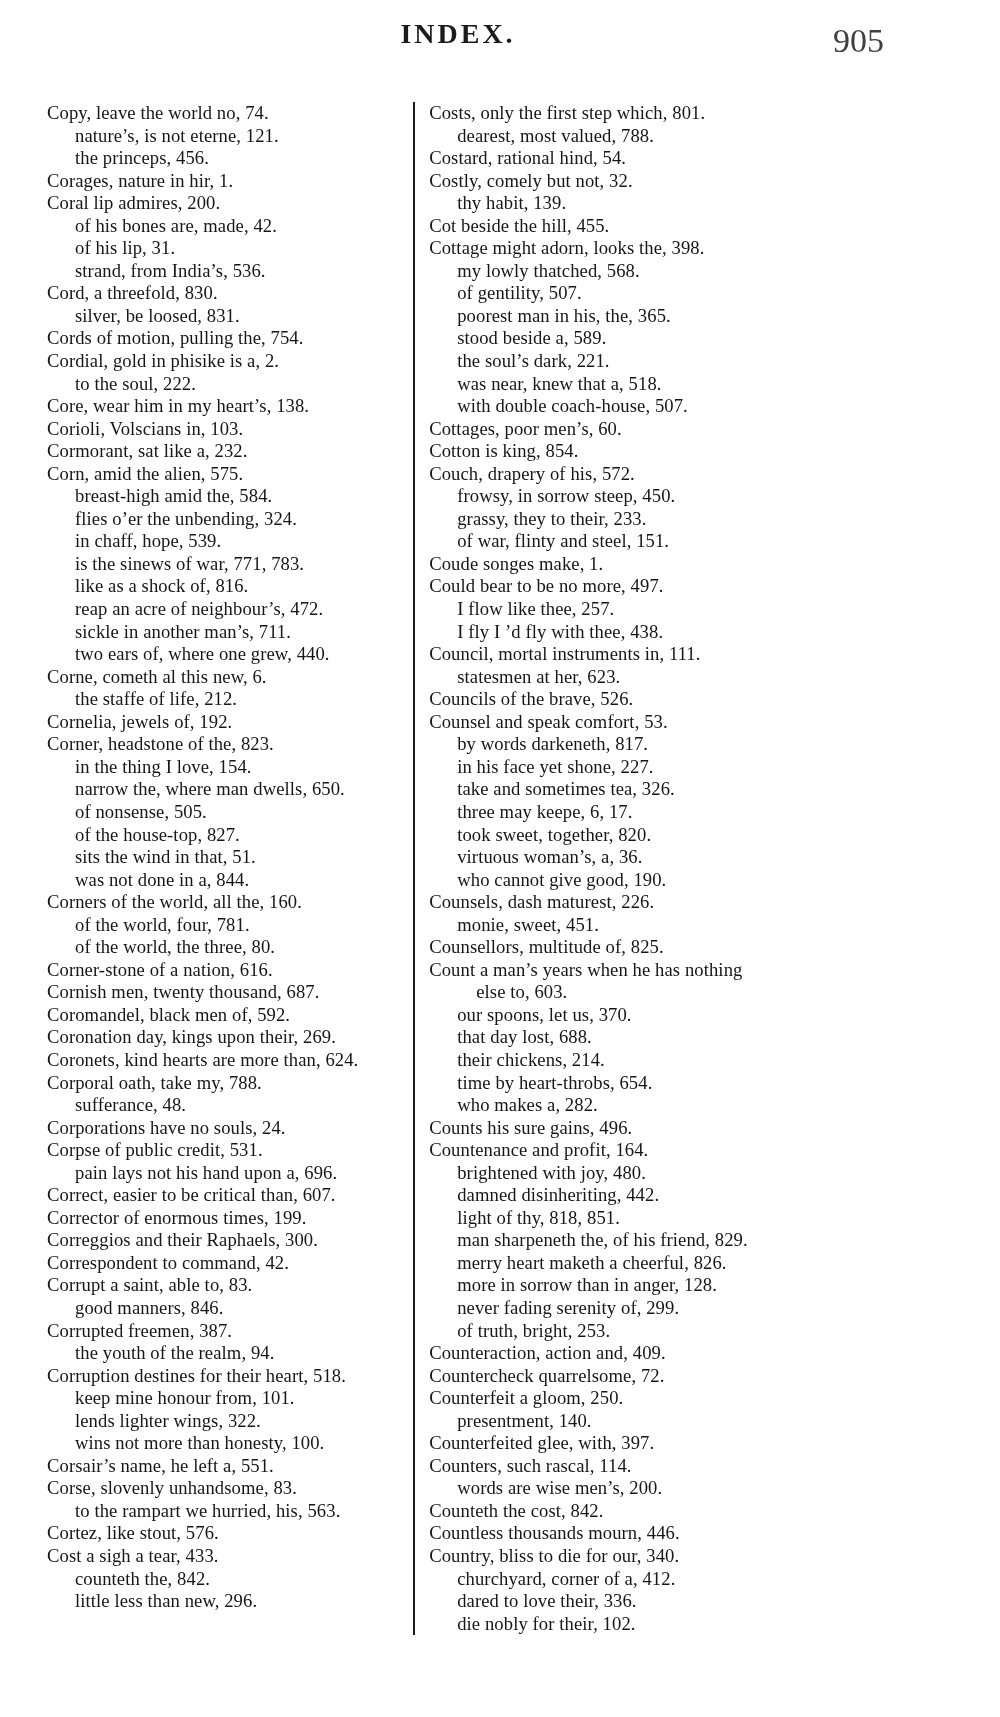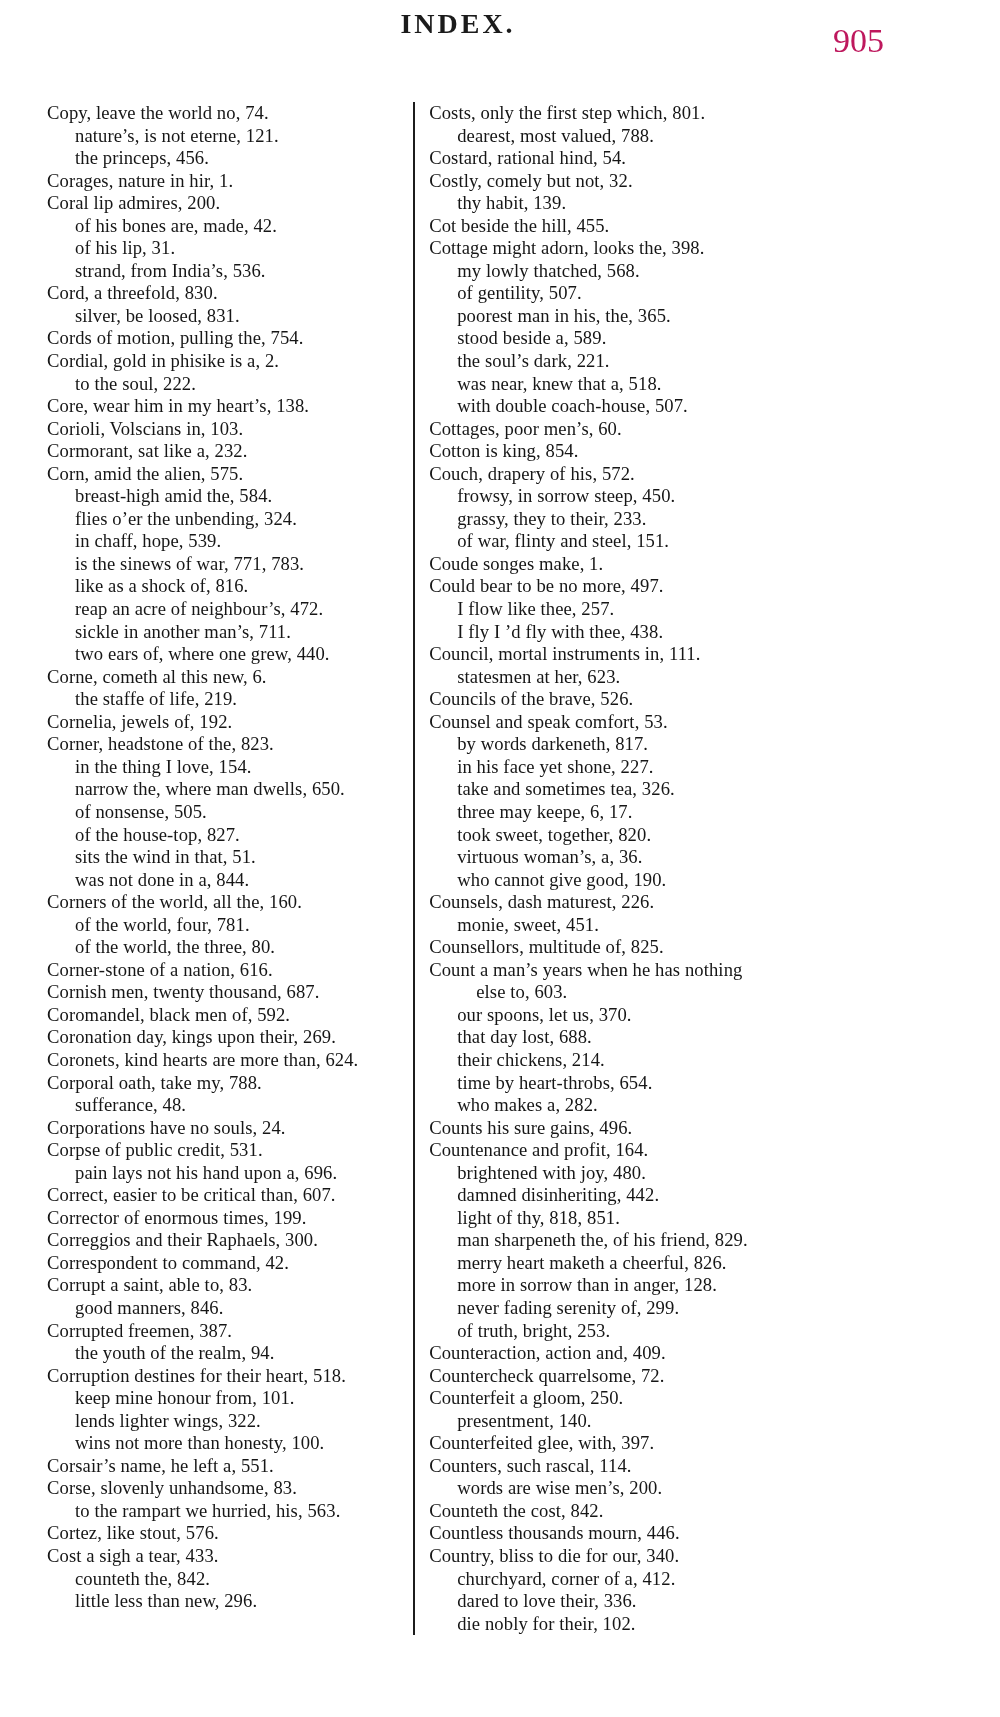"INDEX." .page-title { top: 8px -> 18px }
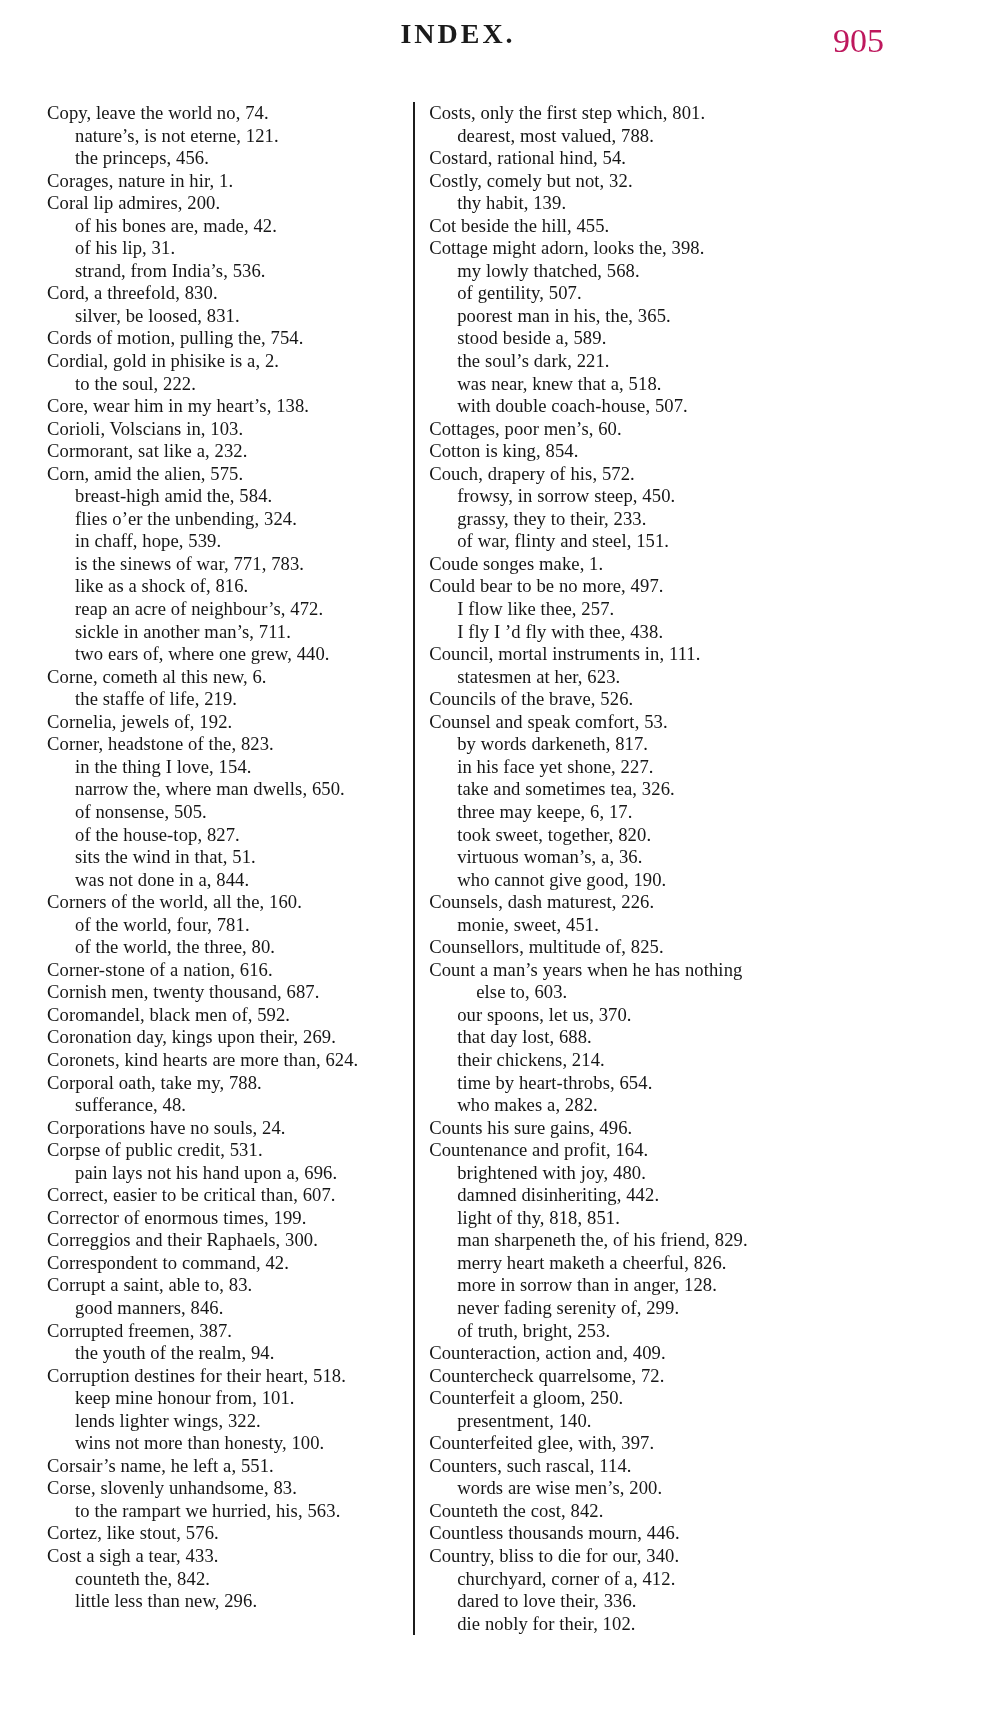"905" .page-number { color: #be185d -> #404040 }
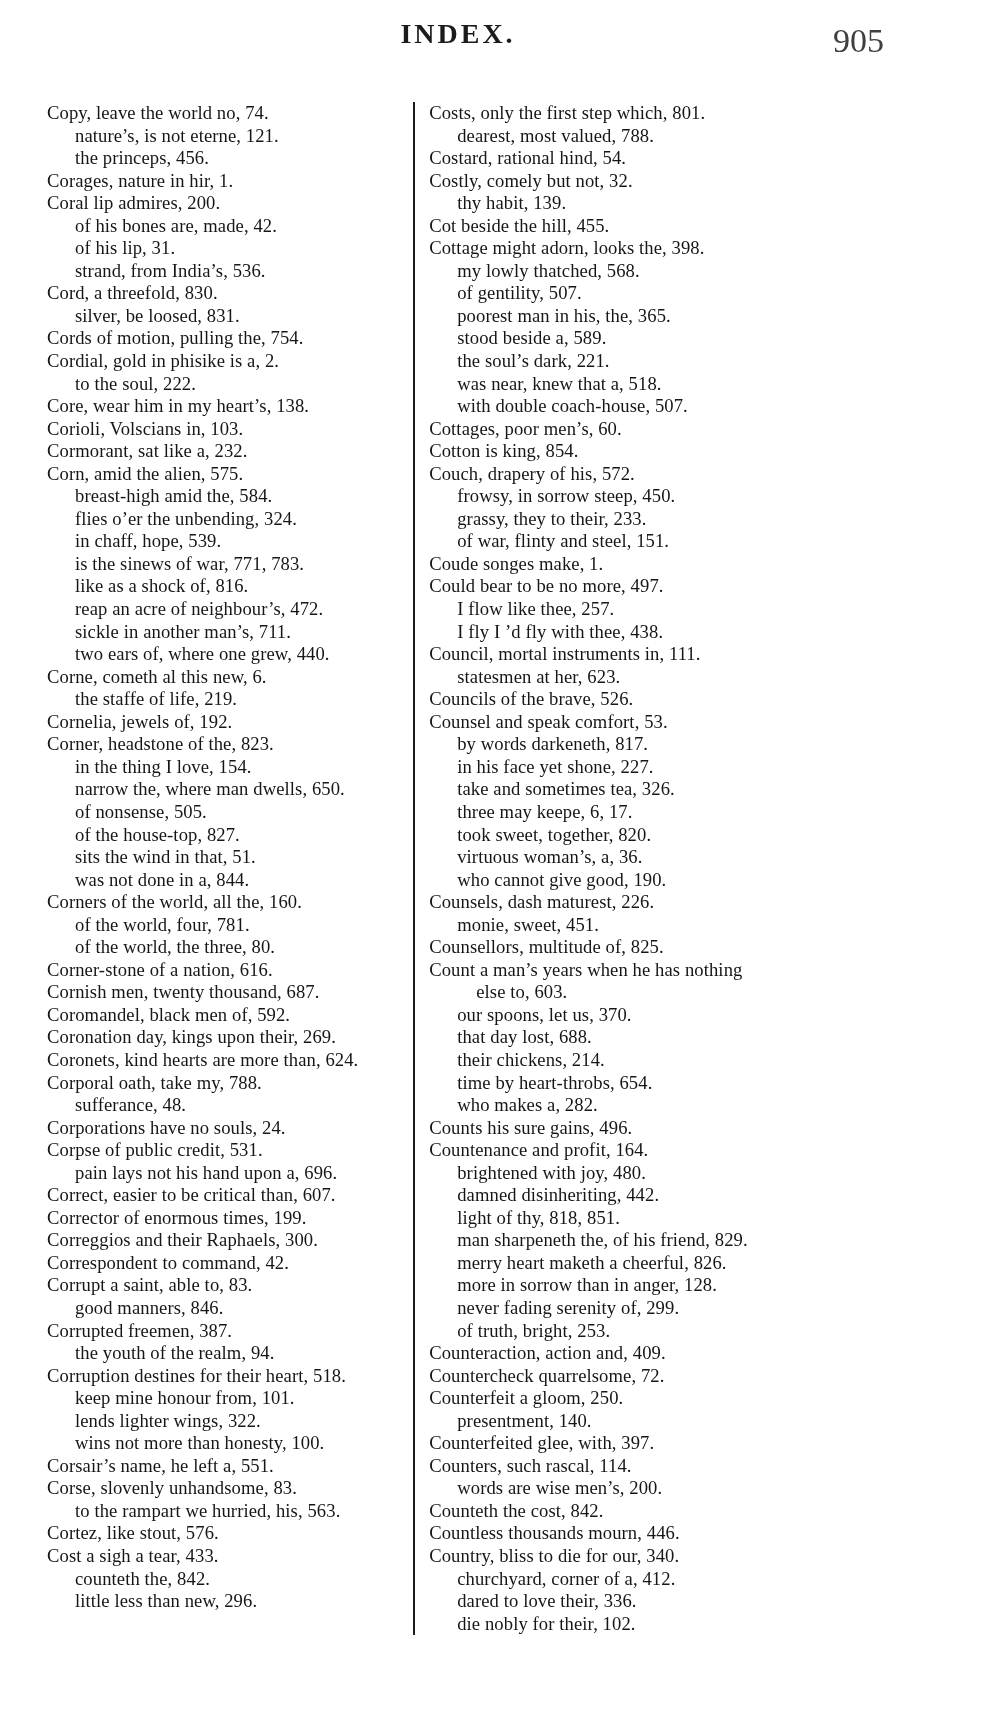"the staffe of life, 219." div.entry { text: 219 -> 212 }
